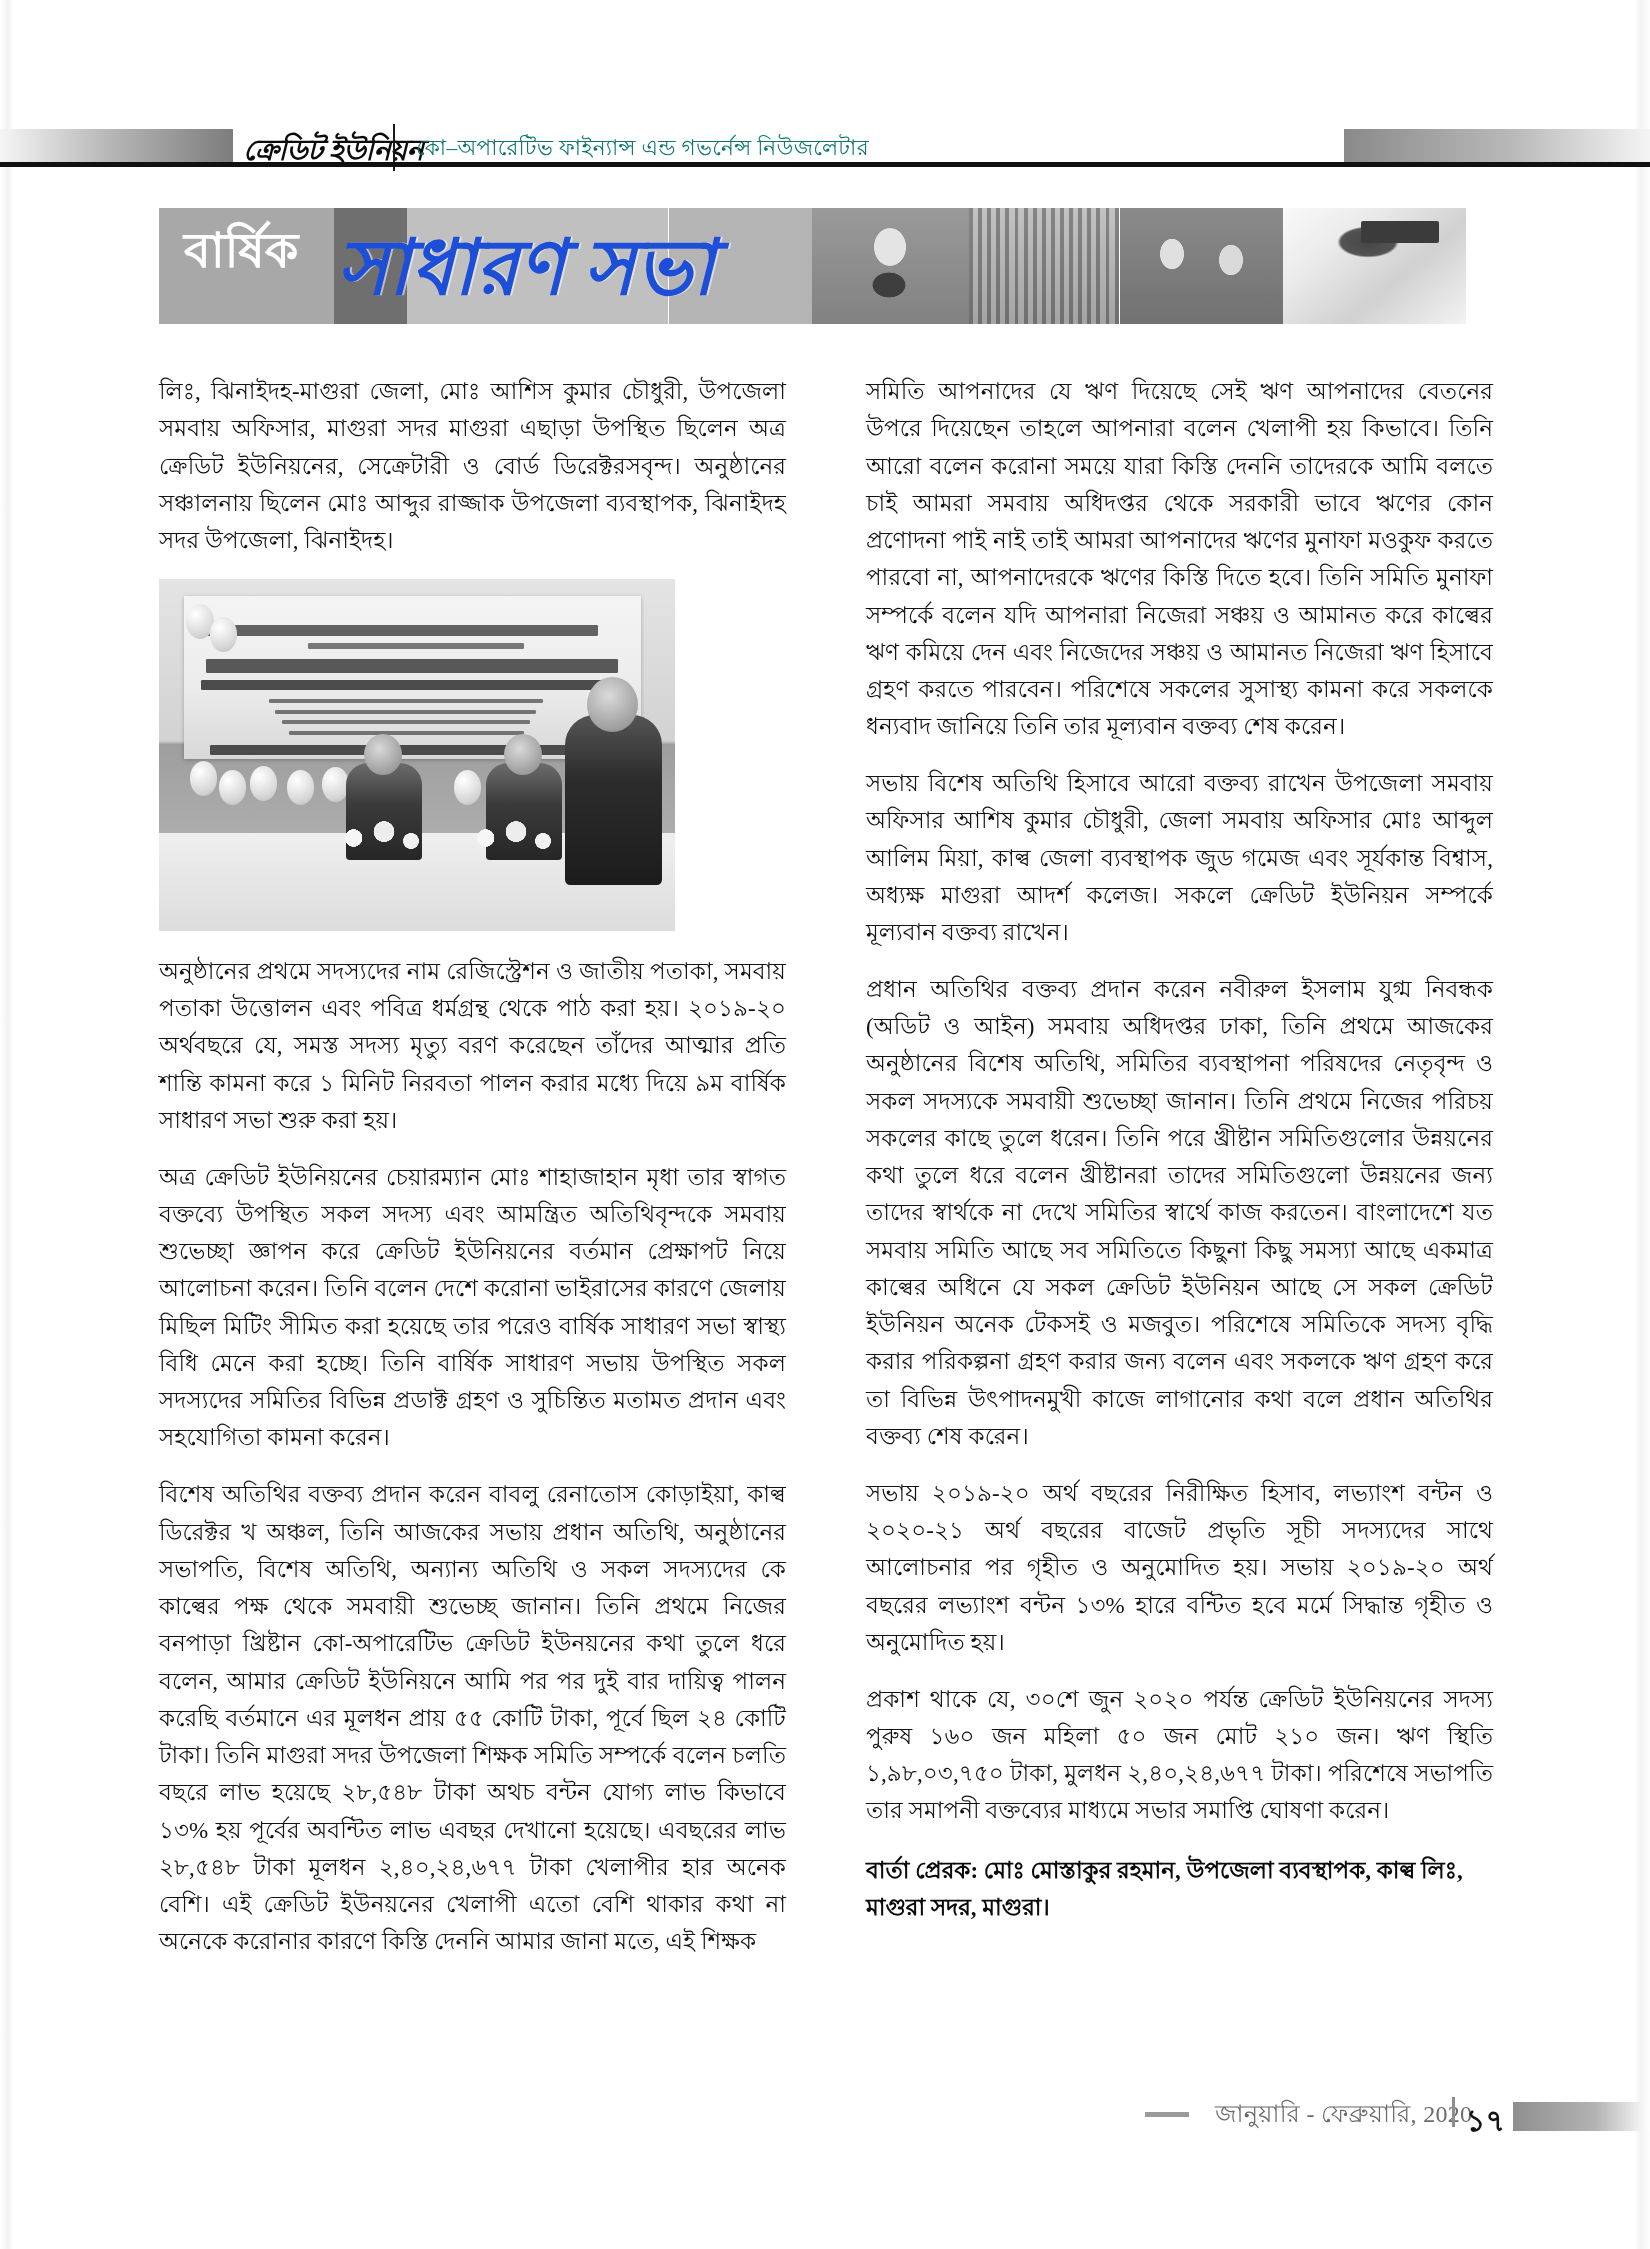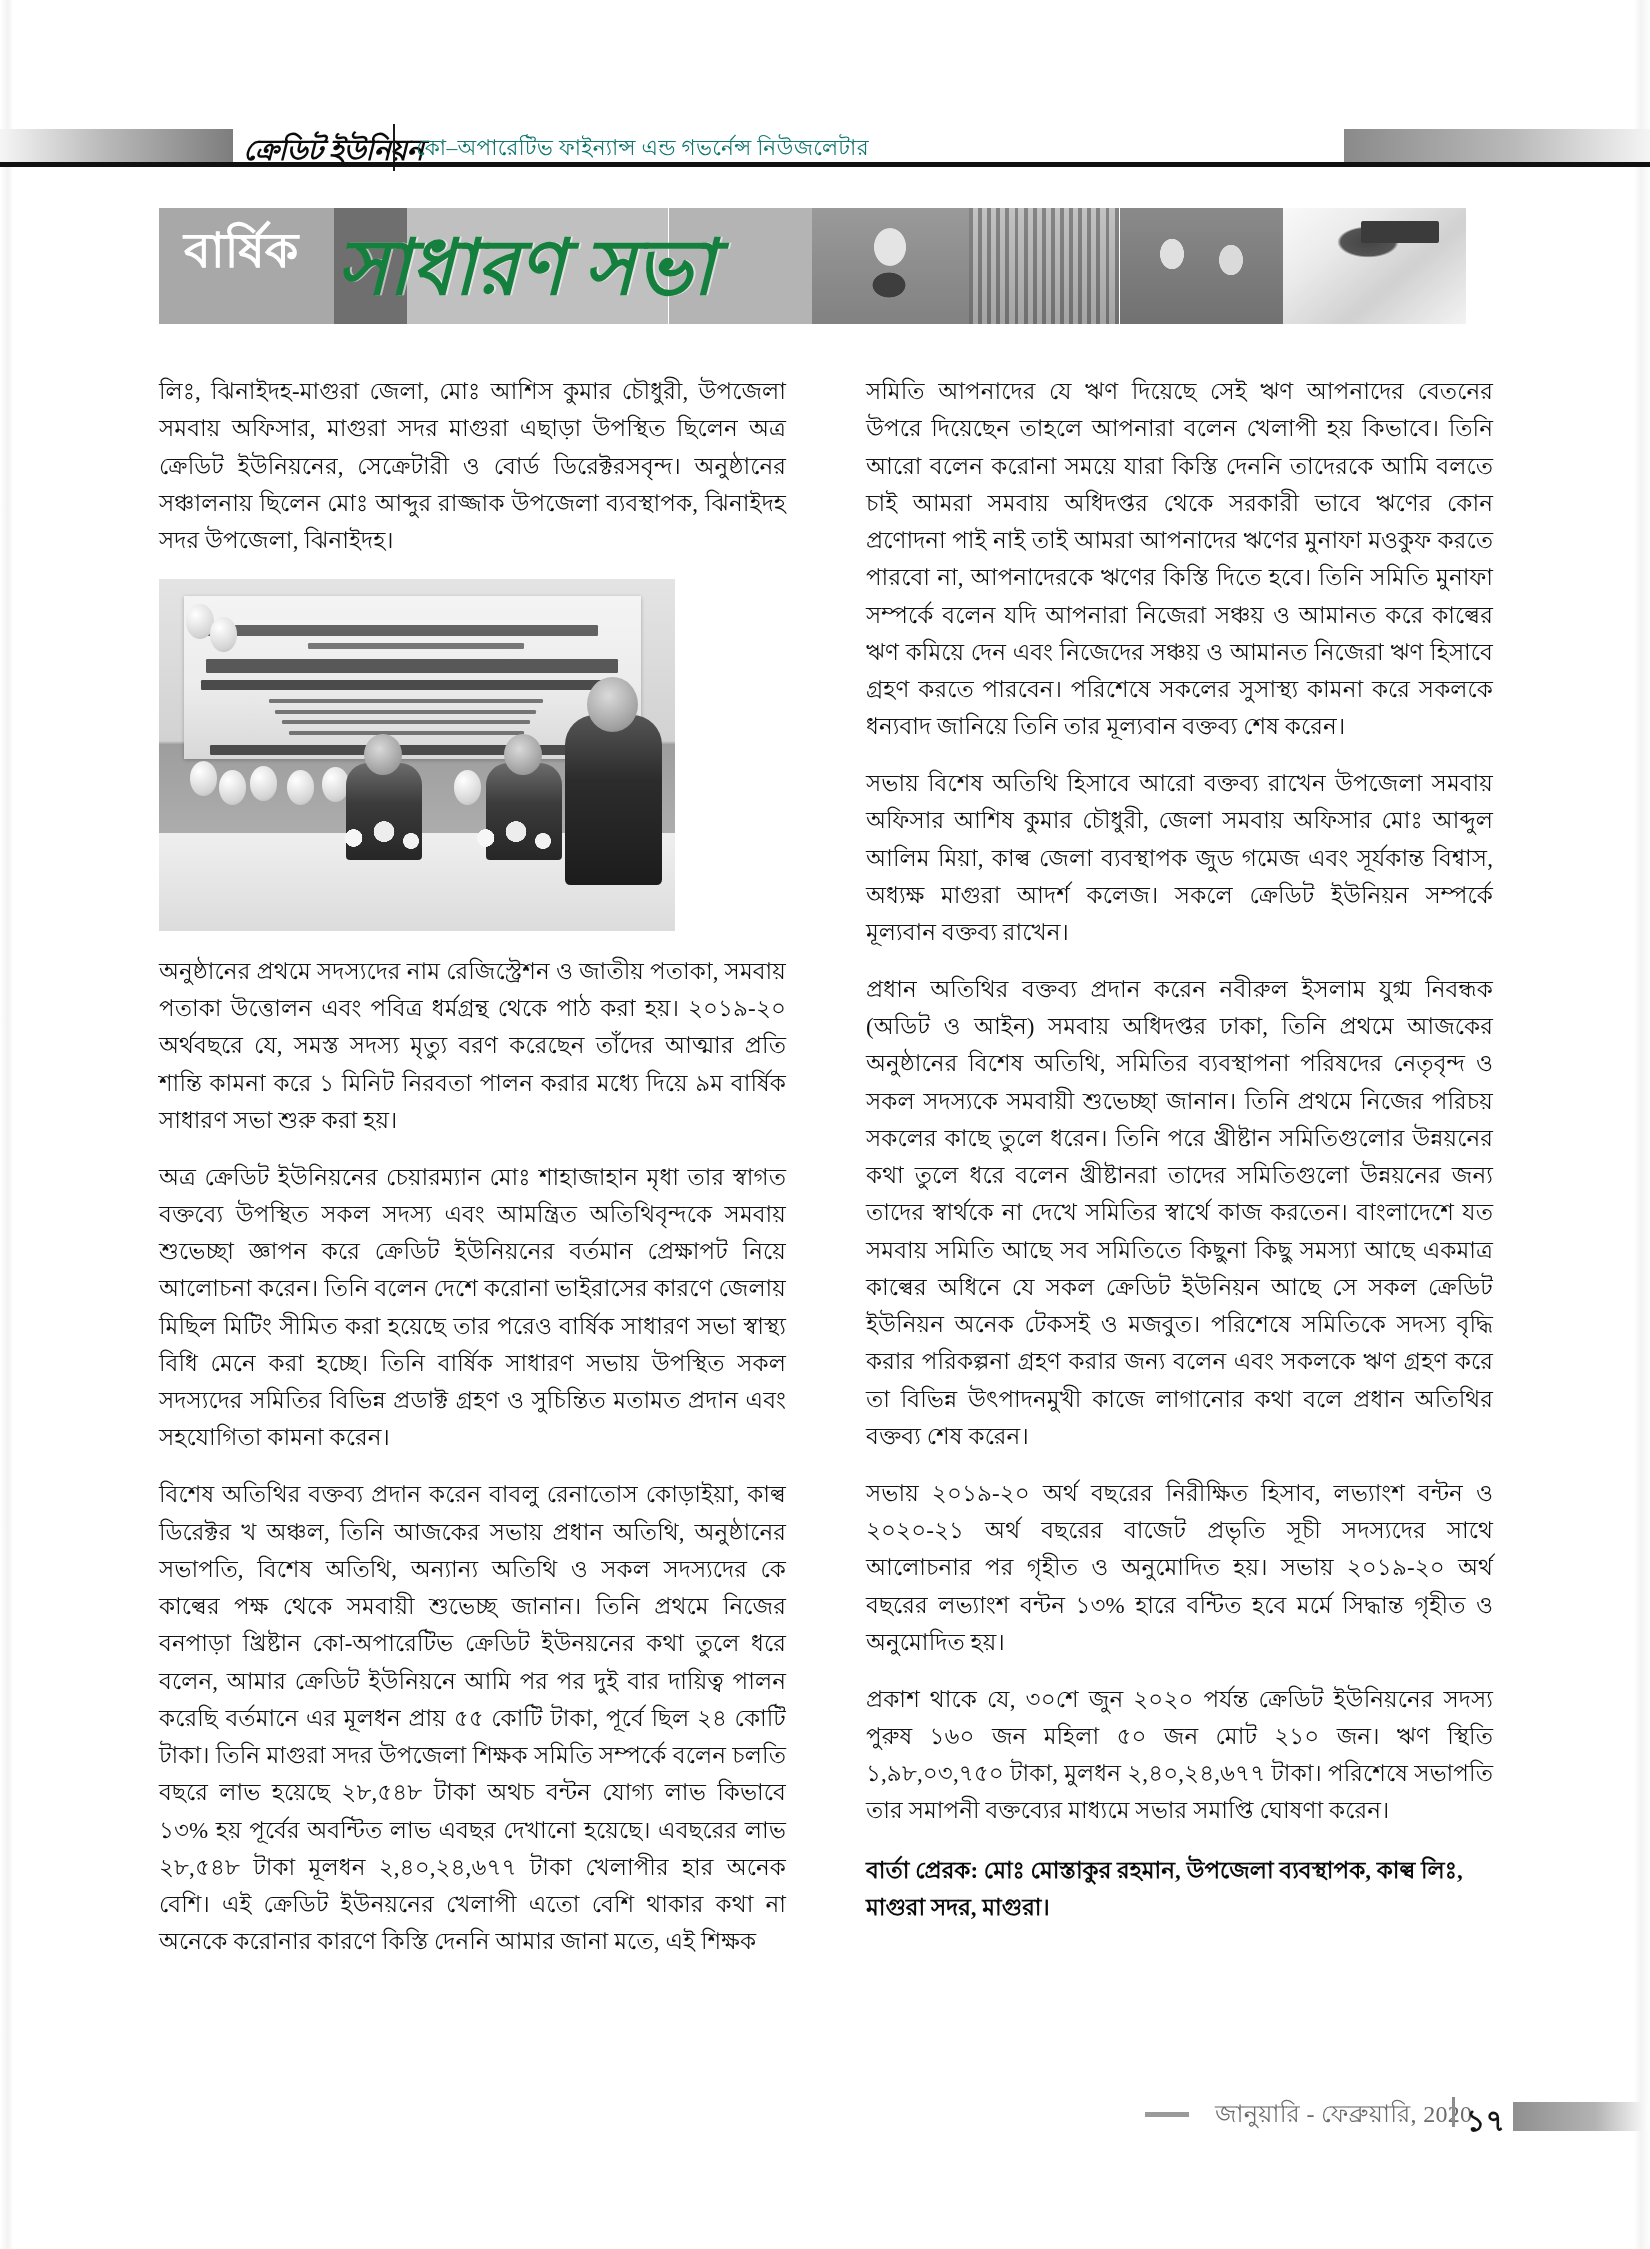"সাধারণ সভা" .hb-word-2 { color: #15803d -> #1d4ed8 }
